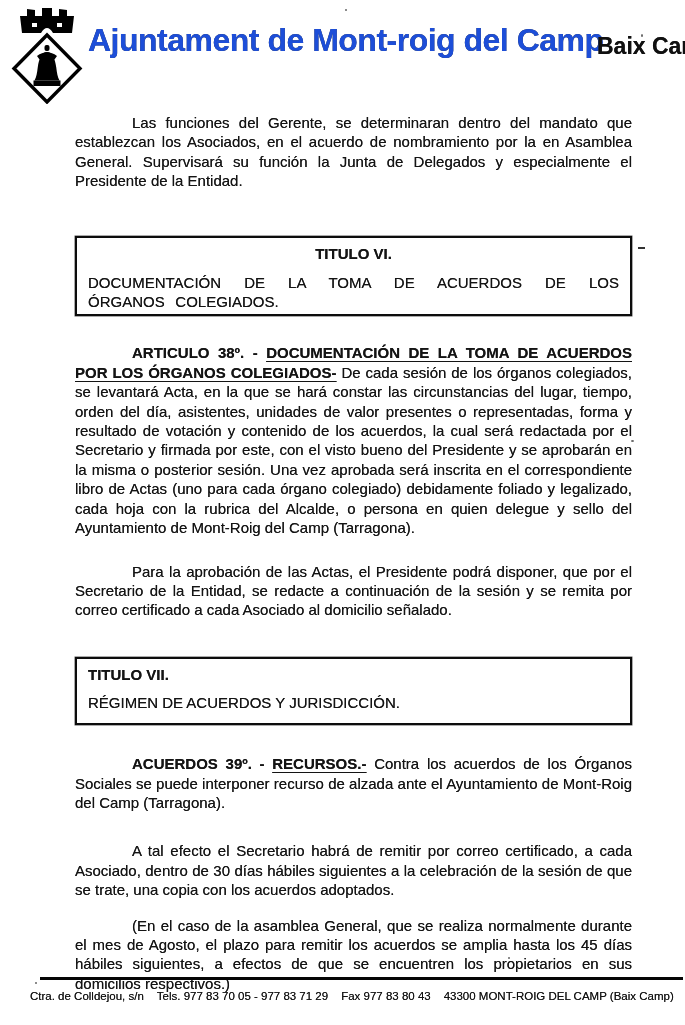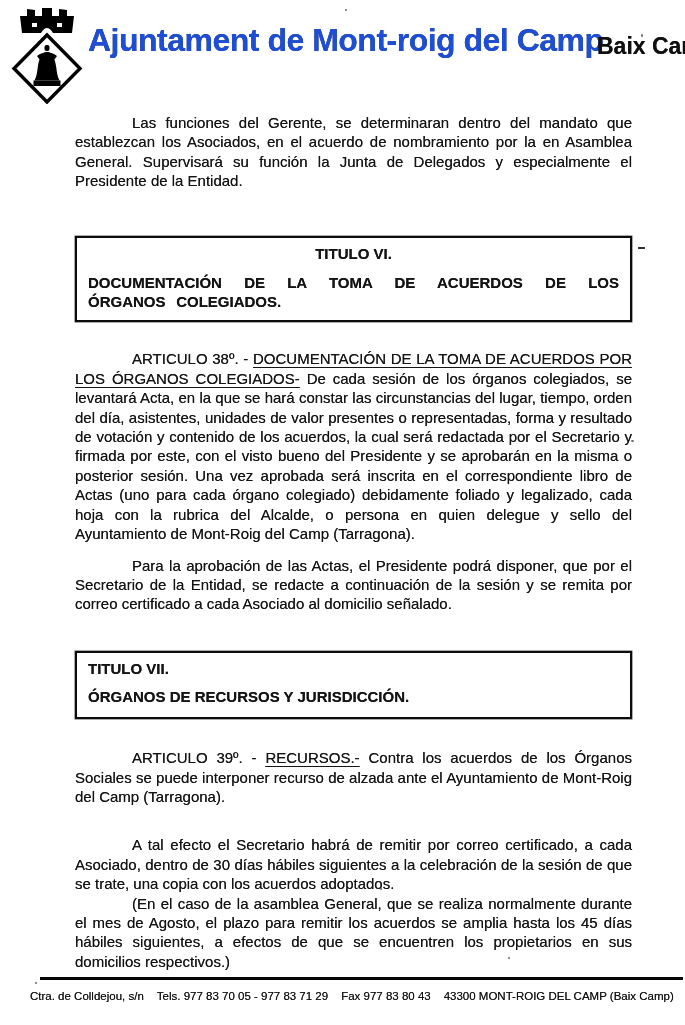"TITULO VI." .titled-box { padding: 7px 11px 9px 11px -> 7px 11px 3px 11px }
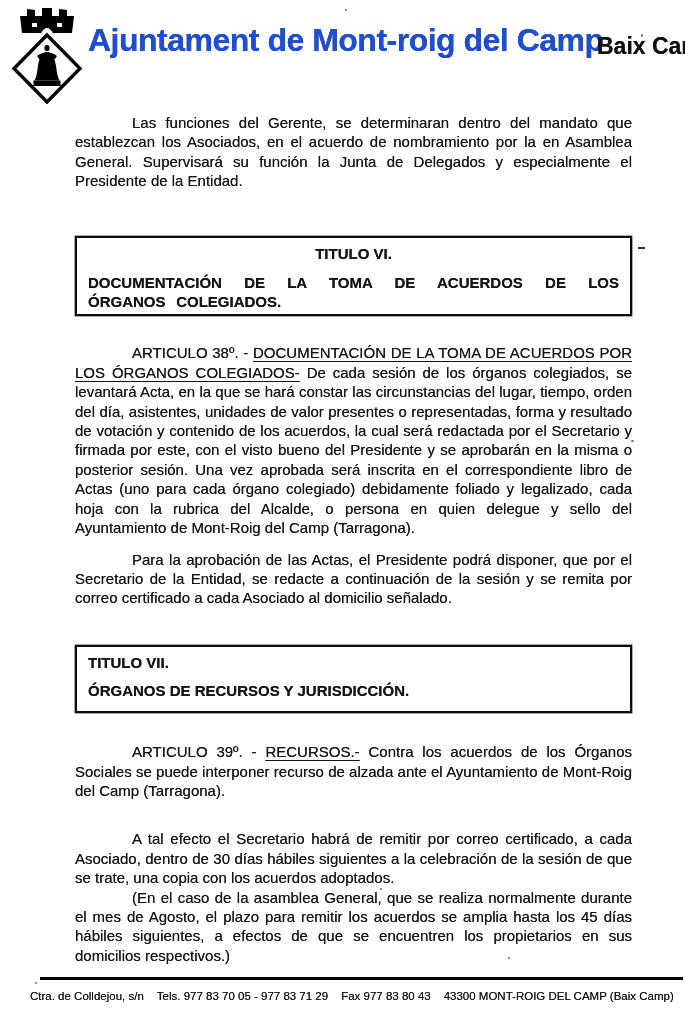"DOCUMENTACIÓN DE LA TOMA DE ACUERDOS DE" .box-sub { font-weight: 700 -> 400 }
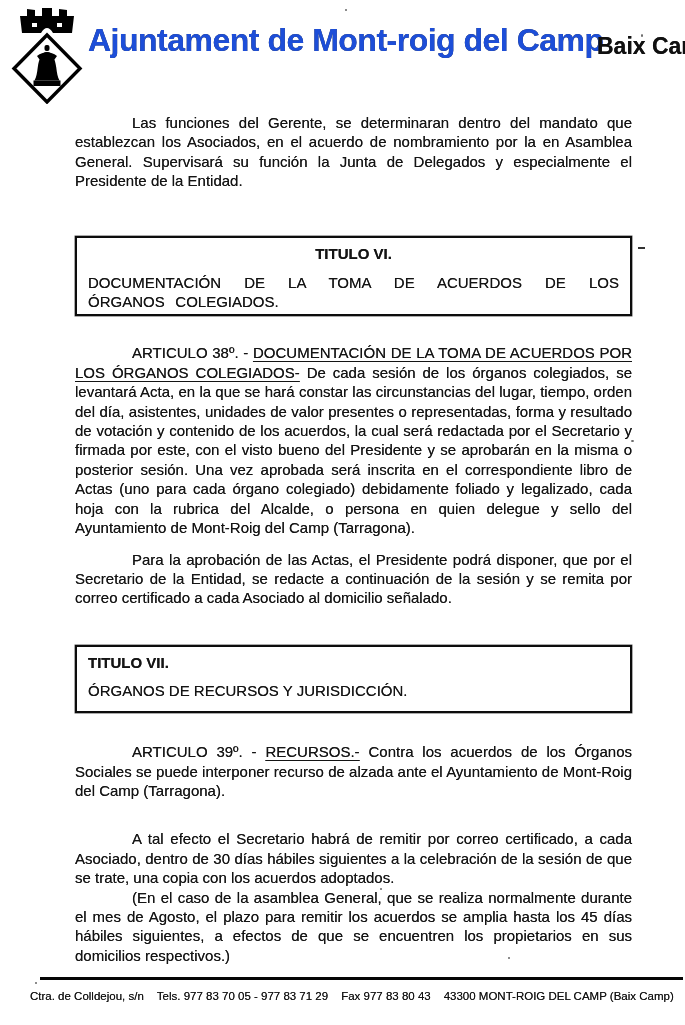"ARTICULO 38º. -" .b { font-weight: 400 -> 700 }
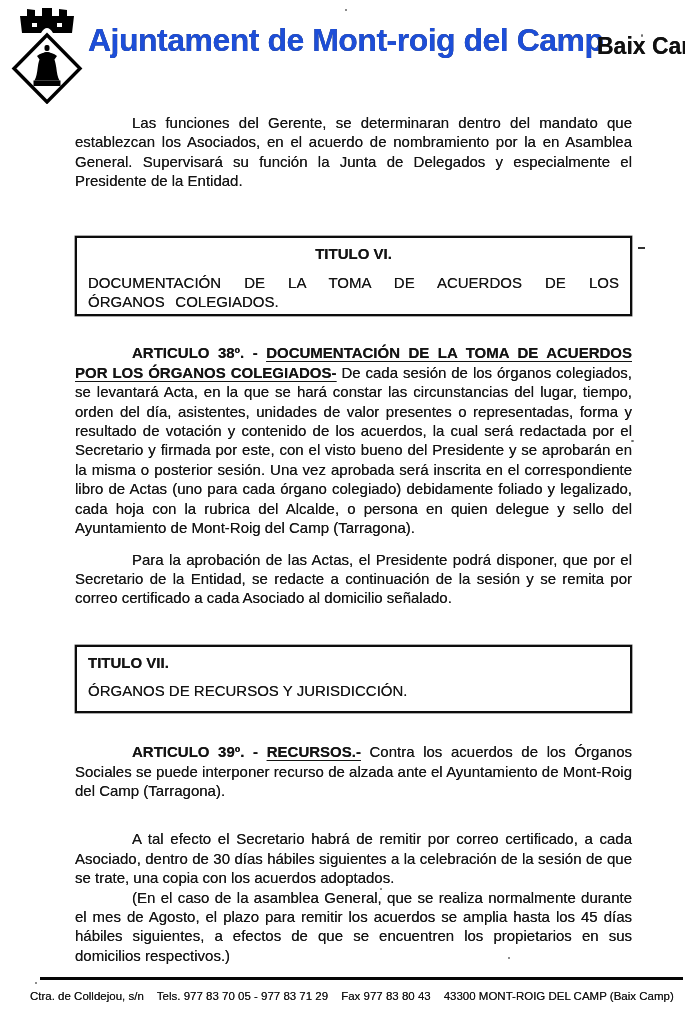"Para la aprobación de las" .m-actas { margin-top: 12px -> 24px }
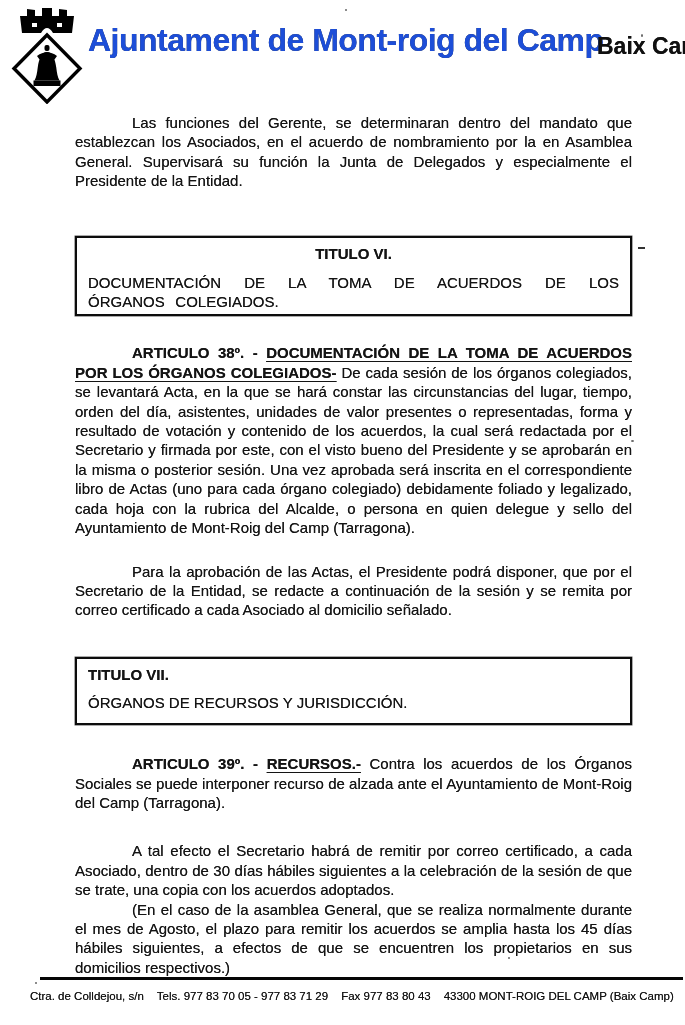"ÓRGANOS DE RECURSOS Y JURISDICCIÓN." p.par { text: ÓRGANOS DE RECURSOS -> RÉGIMEN DE ACUERDOS }
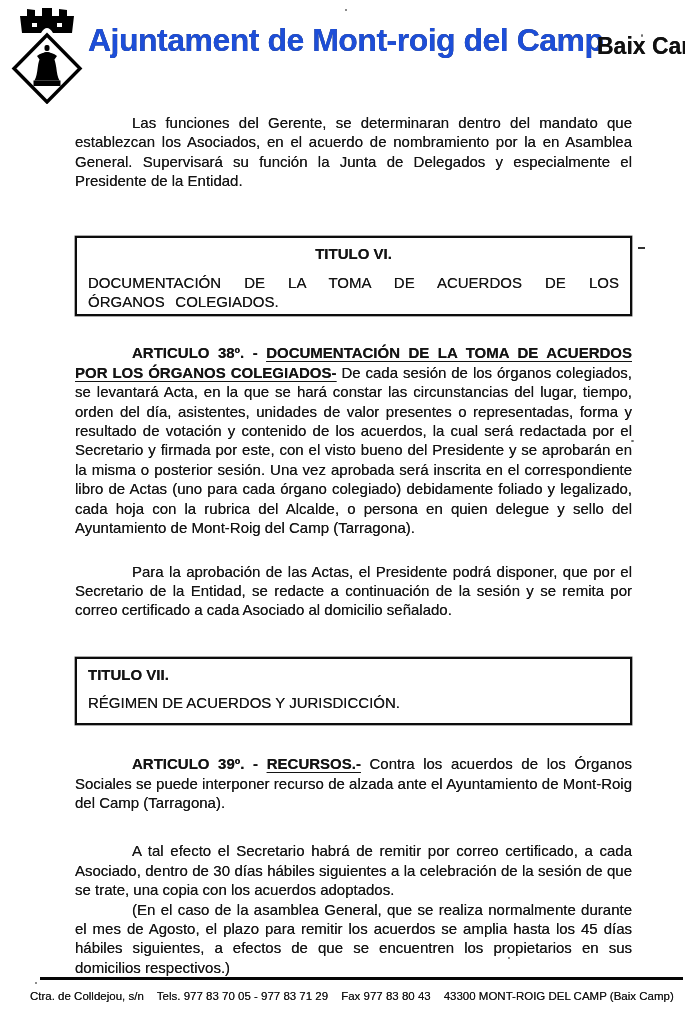"ARTICULO 39º. -" span.b { text: ARTICULO -> ACUERDOS }
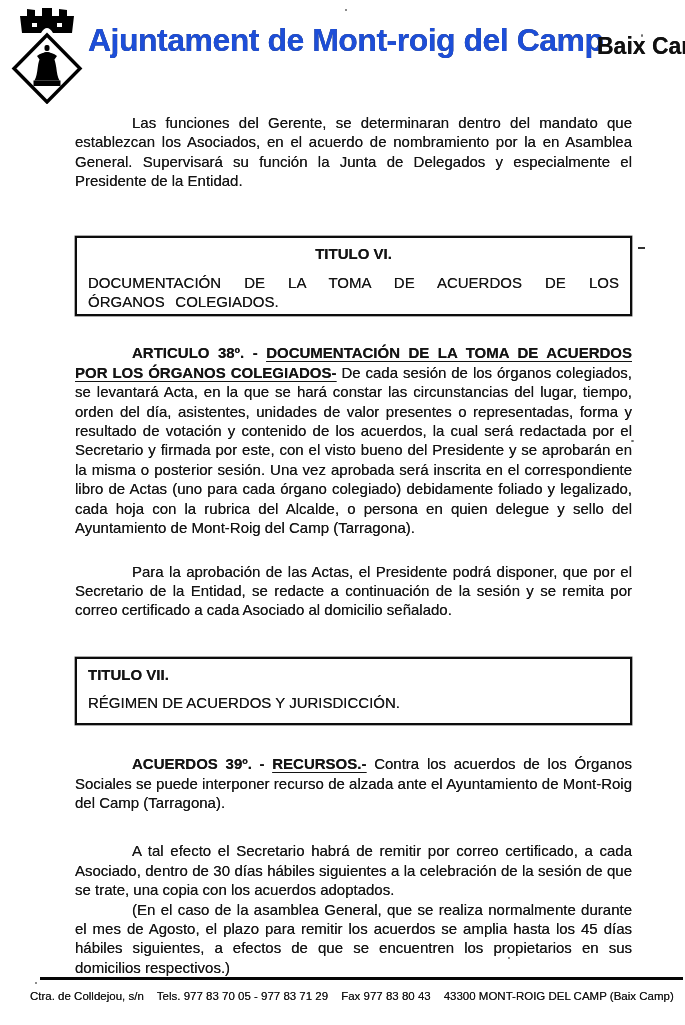"(En el caso de la" .m-note { margin-top: 0 -> 16px }
